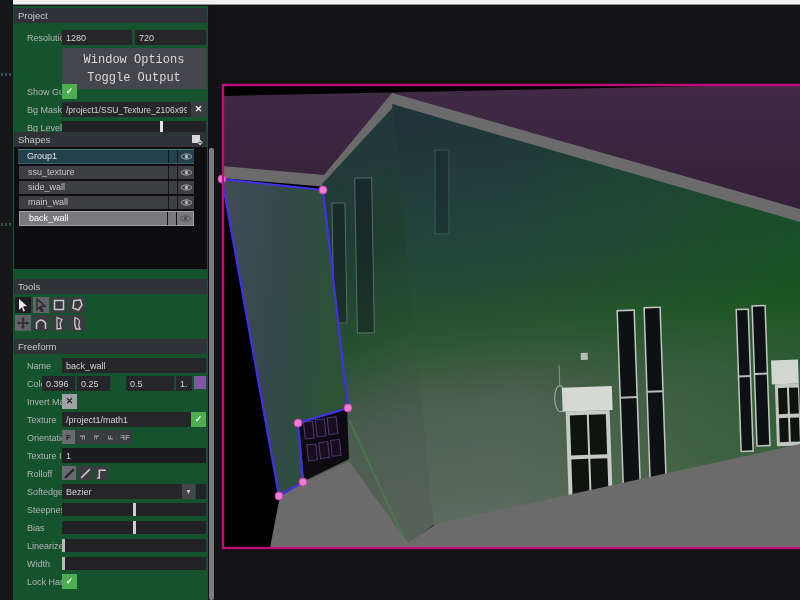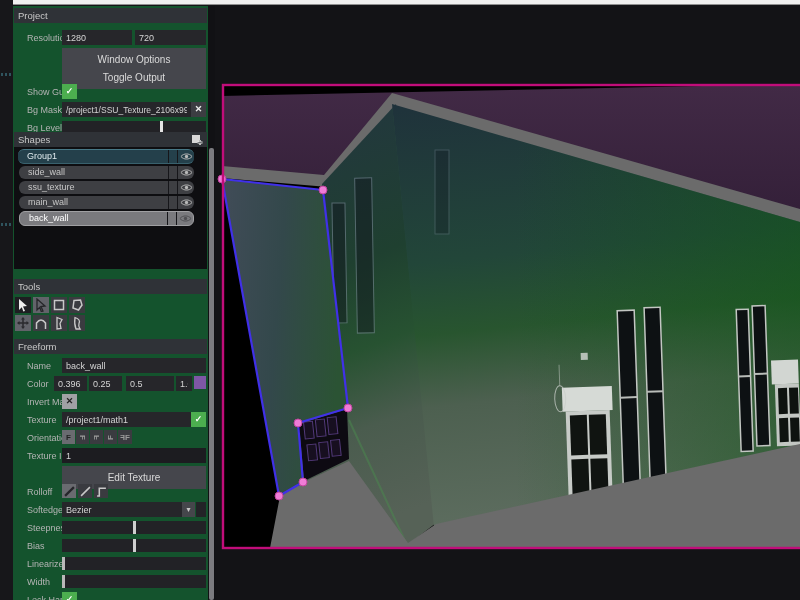"Window Options" button.btn { font-family: Liberation Sans, sans-serif -> Liberation Mono, monospace; font-size: 10px -> 12px }
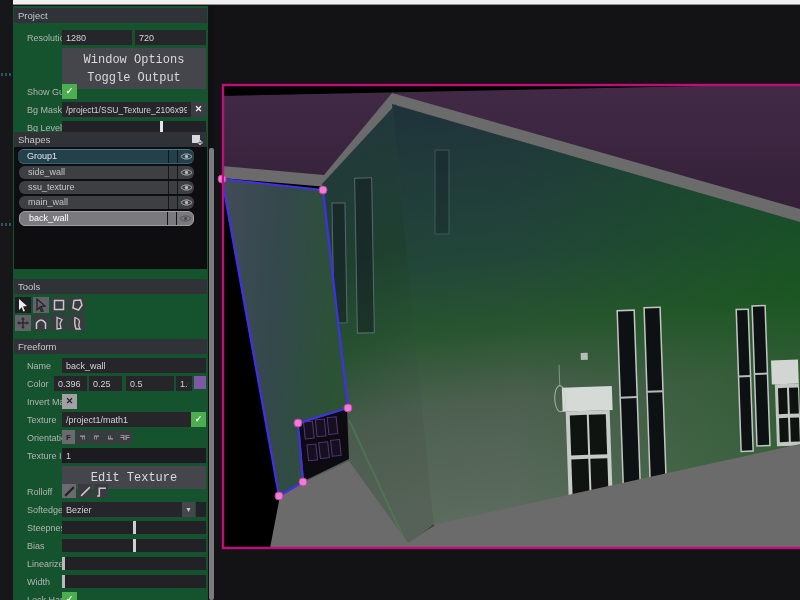"Group1" .srow { border-radius: 6px -> none }
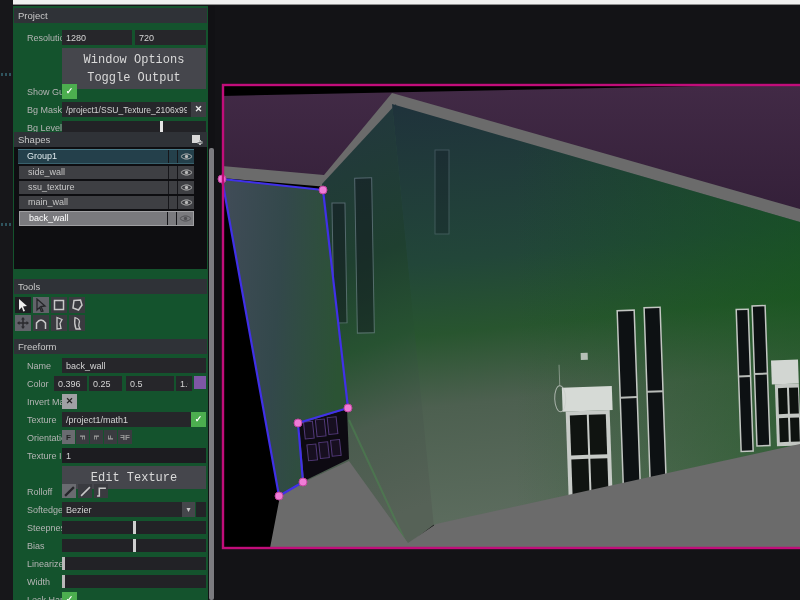"side_wall" div.srow { order: before "ssu_texture" -> after "ssu_texture" }
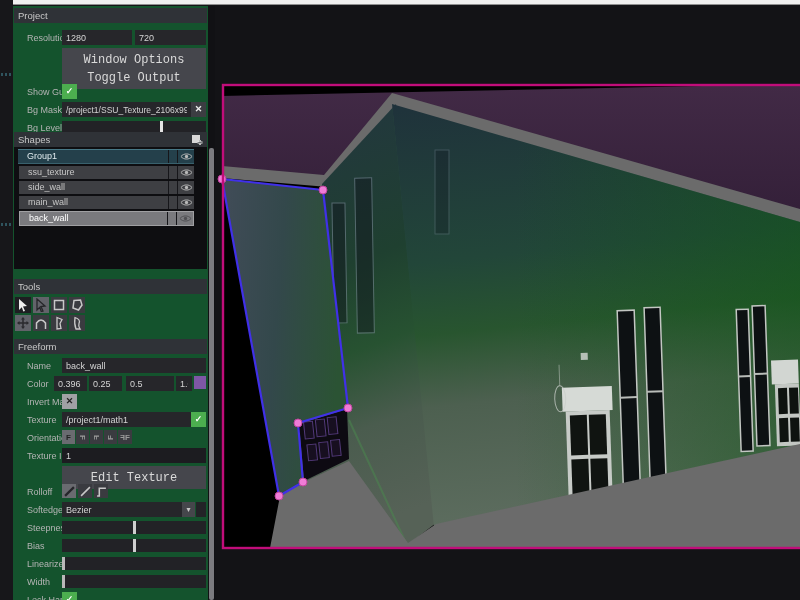"0.25" input.fld { margin-right: 4px -> 16px }
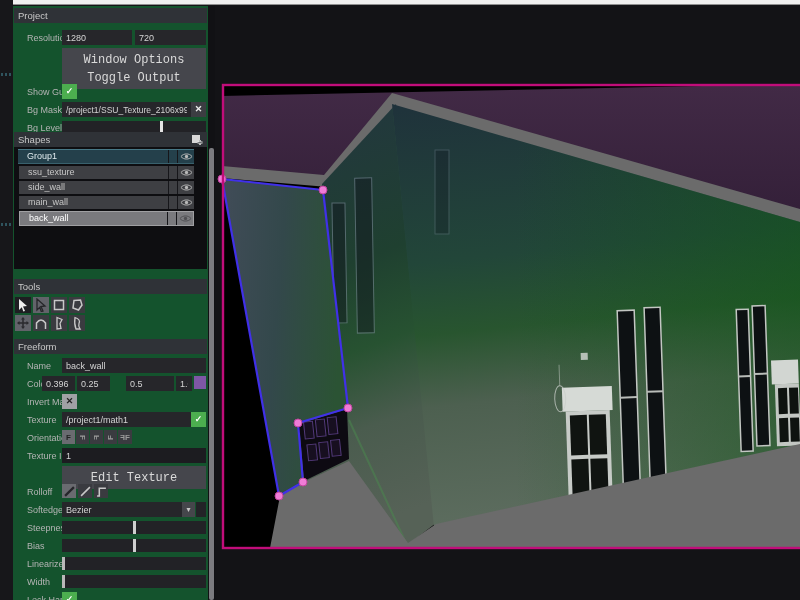"Edit Texture" div.row { html: <div> <span></span> <span> <button>Edit Texture</button> </span> </div> -> none }
